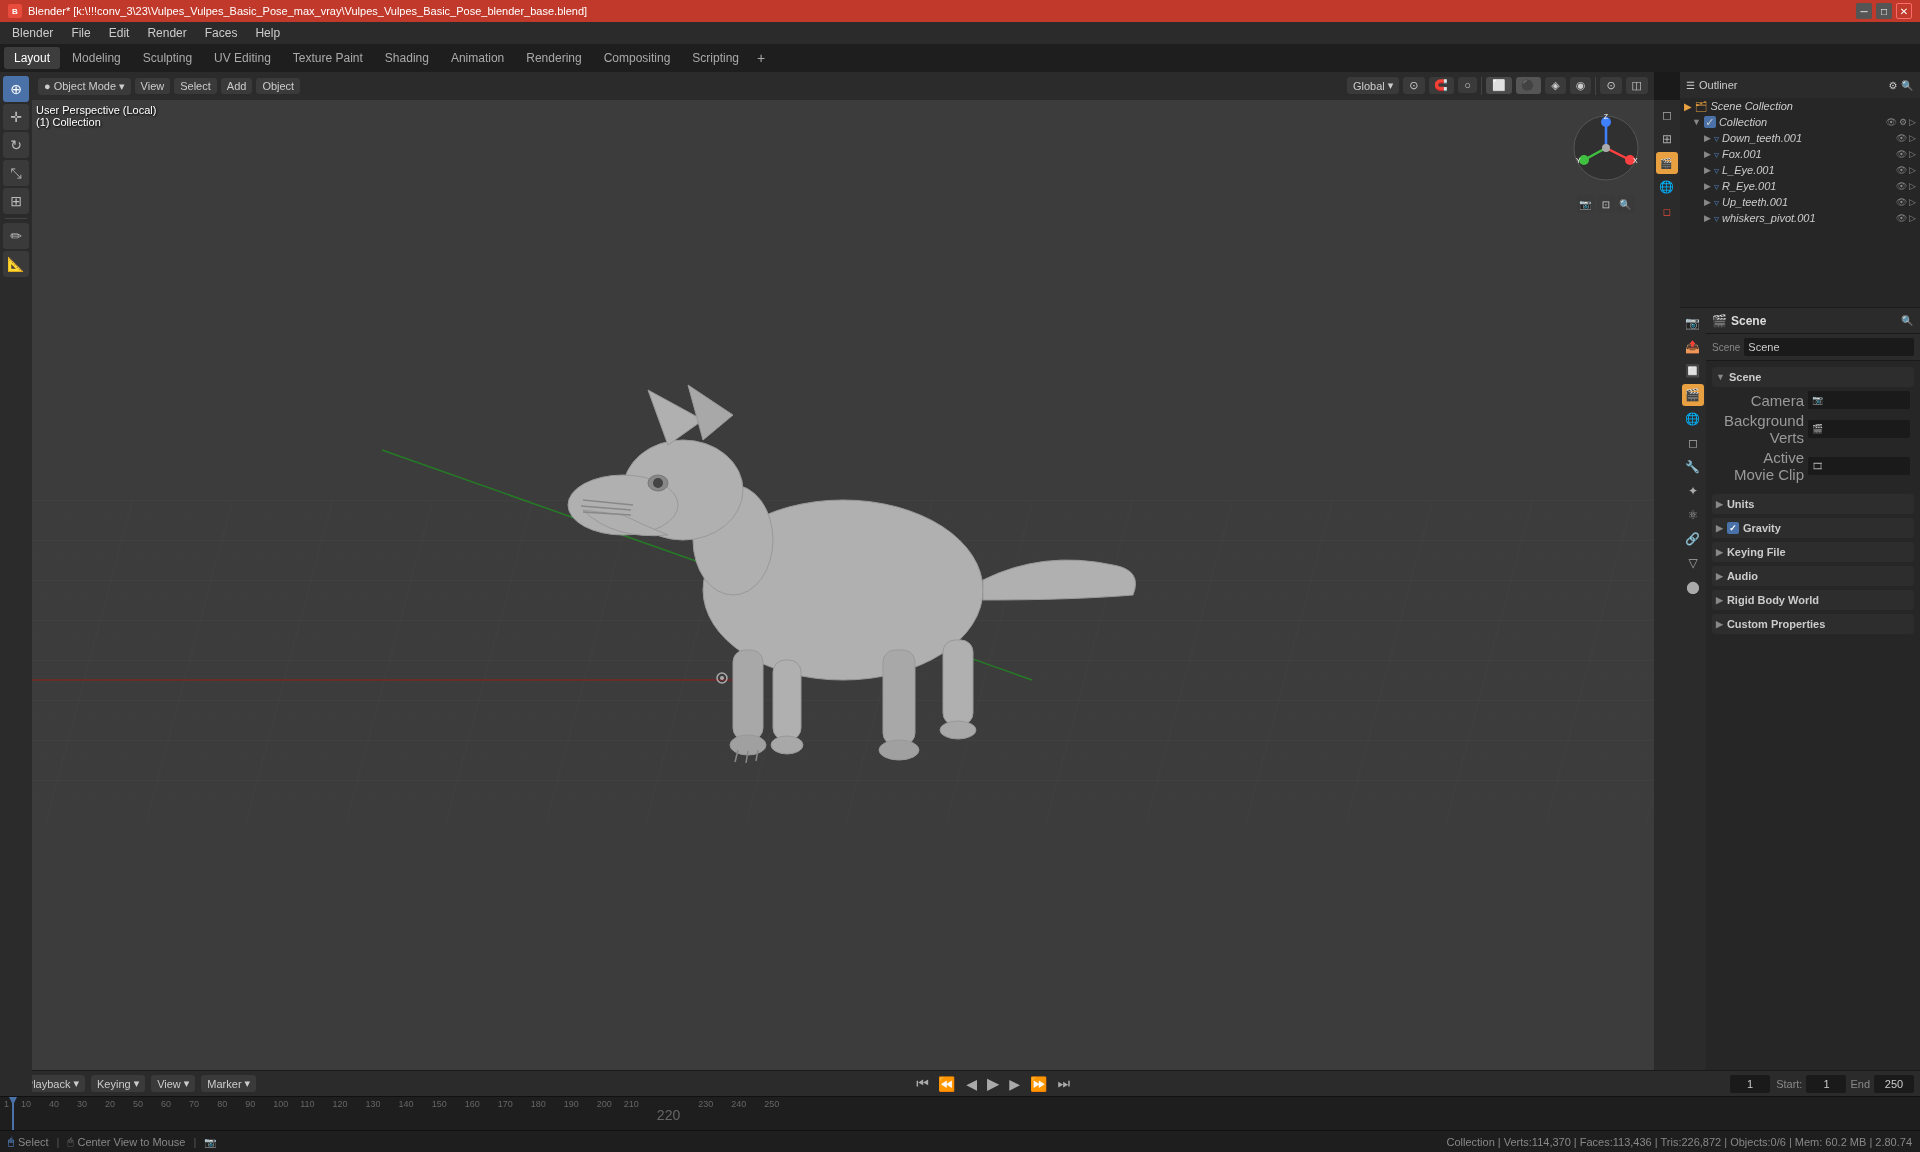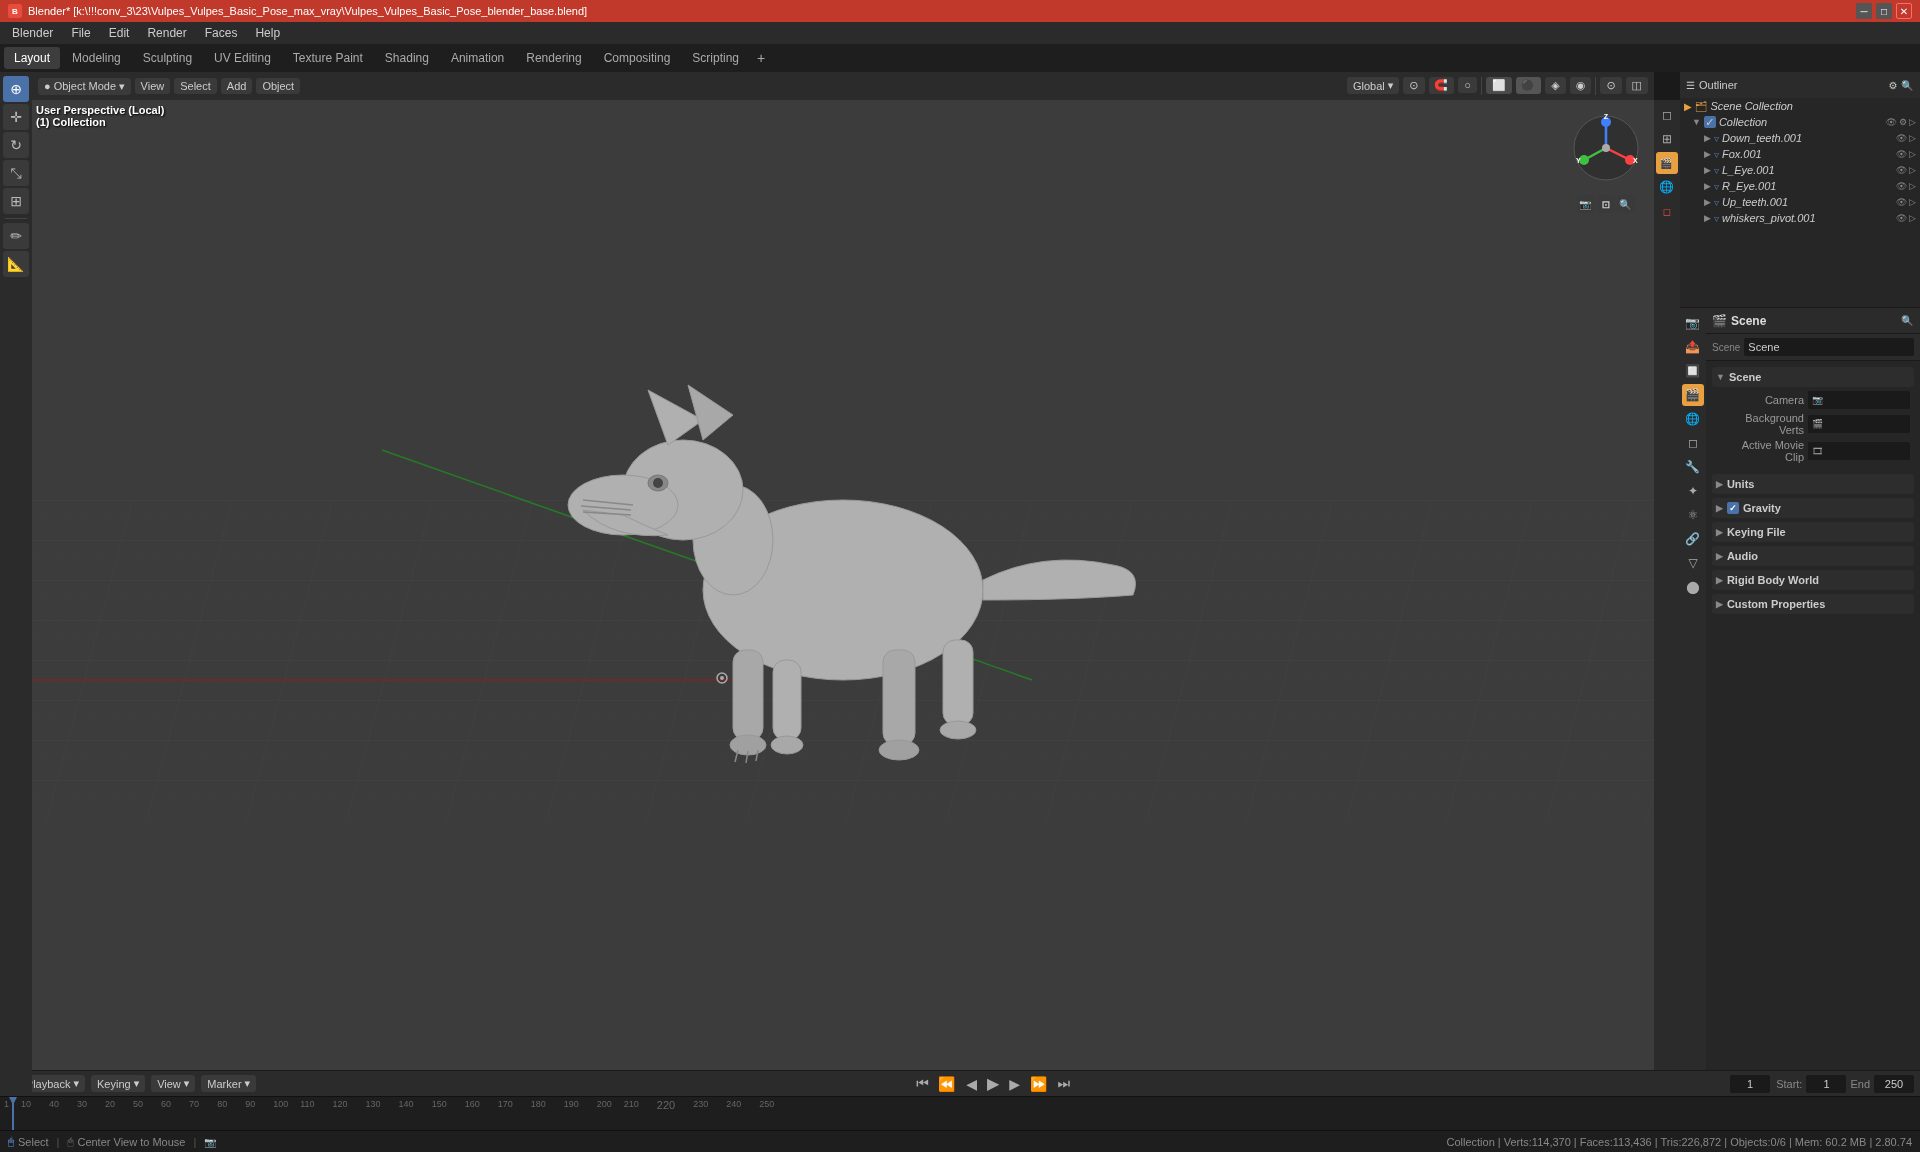"User Perspective (Local)" #viewport { font-weight: bold -> none }
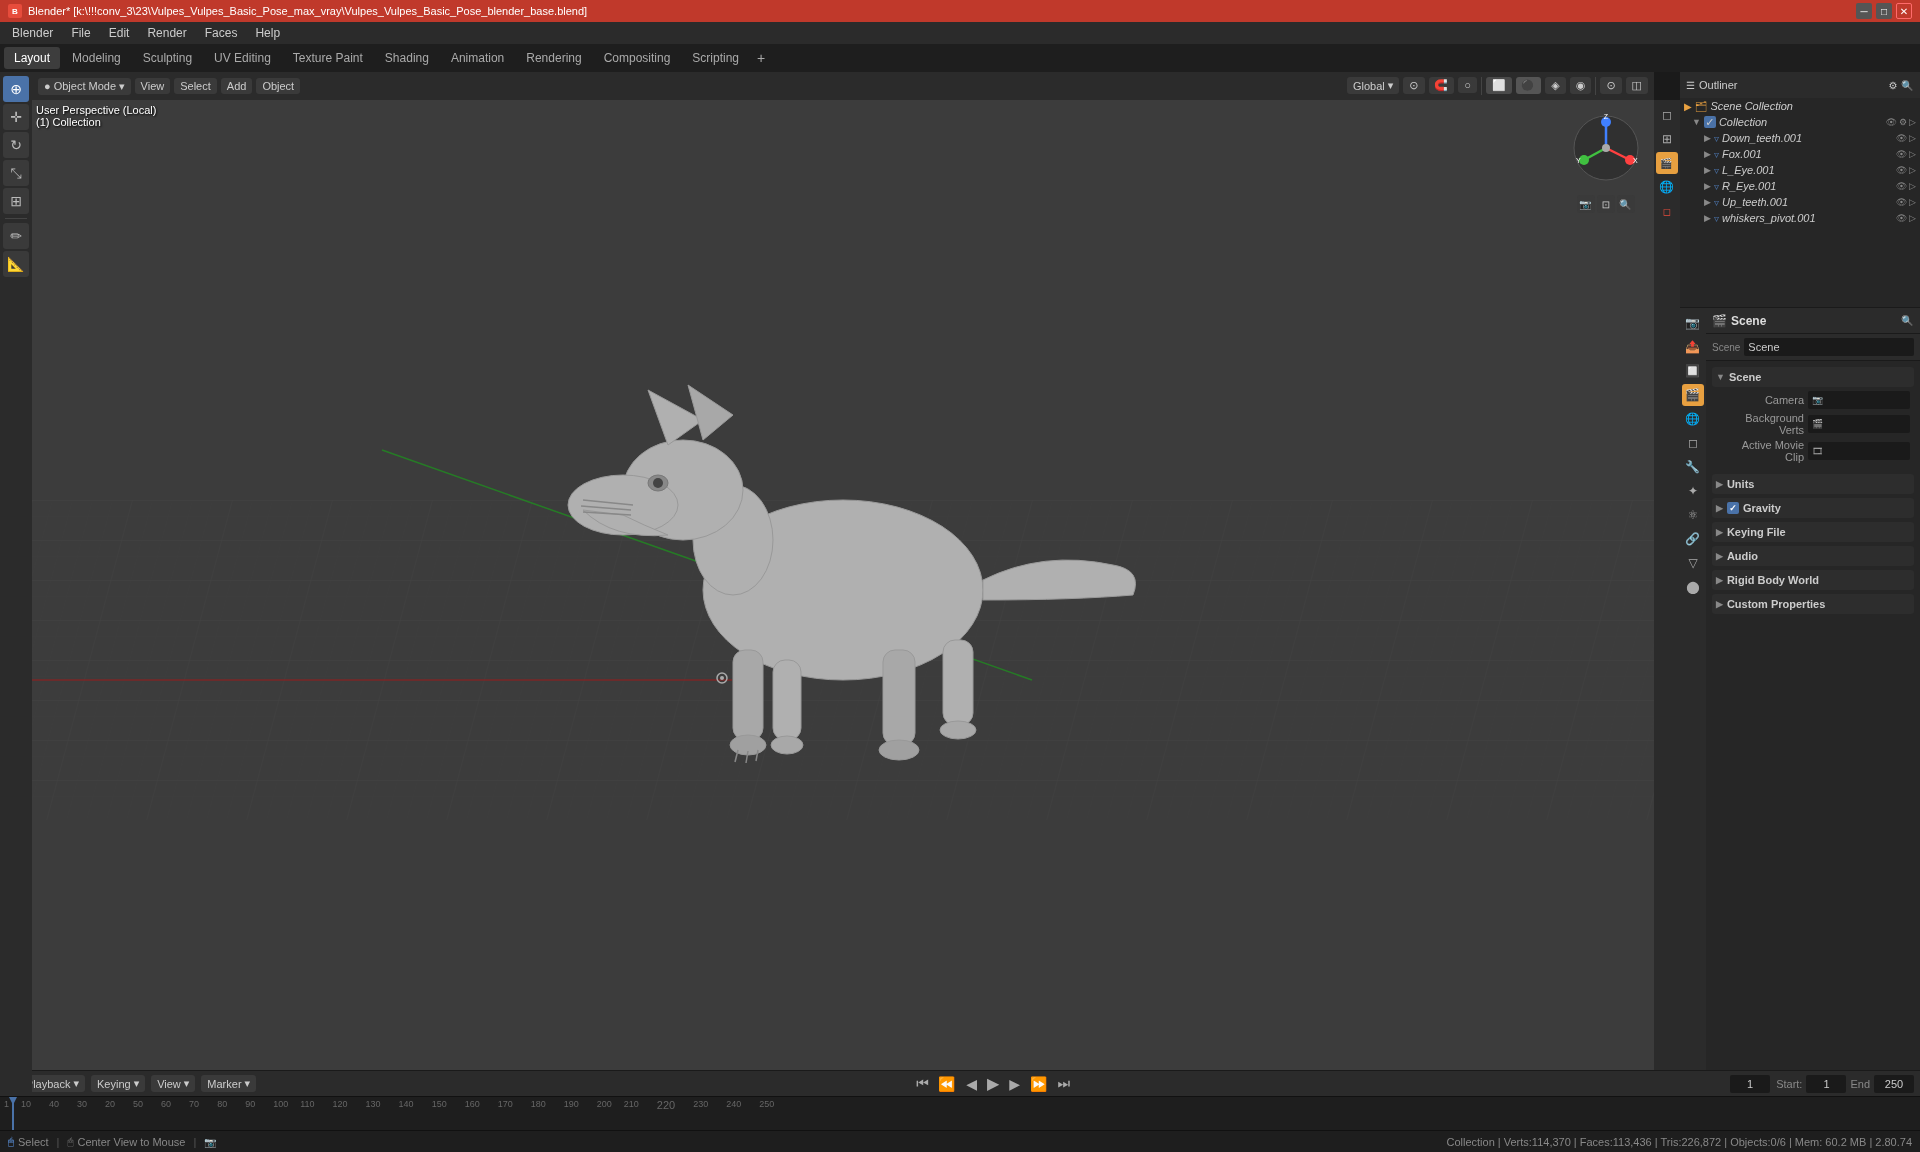"Camera" .props-label { font-size: 11px -> 15px }
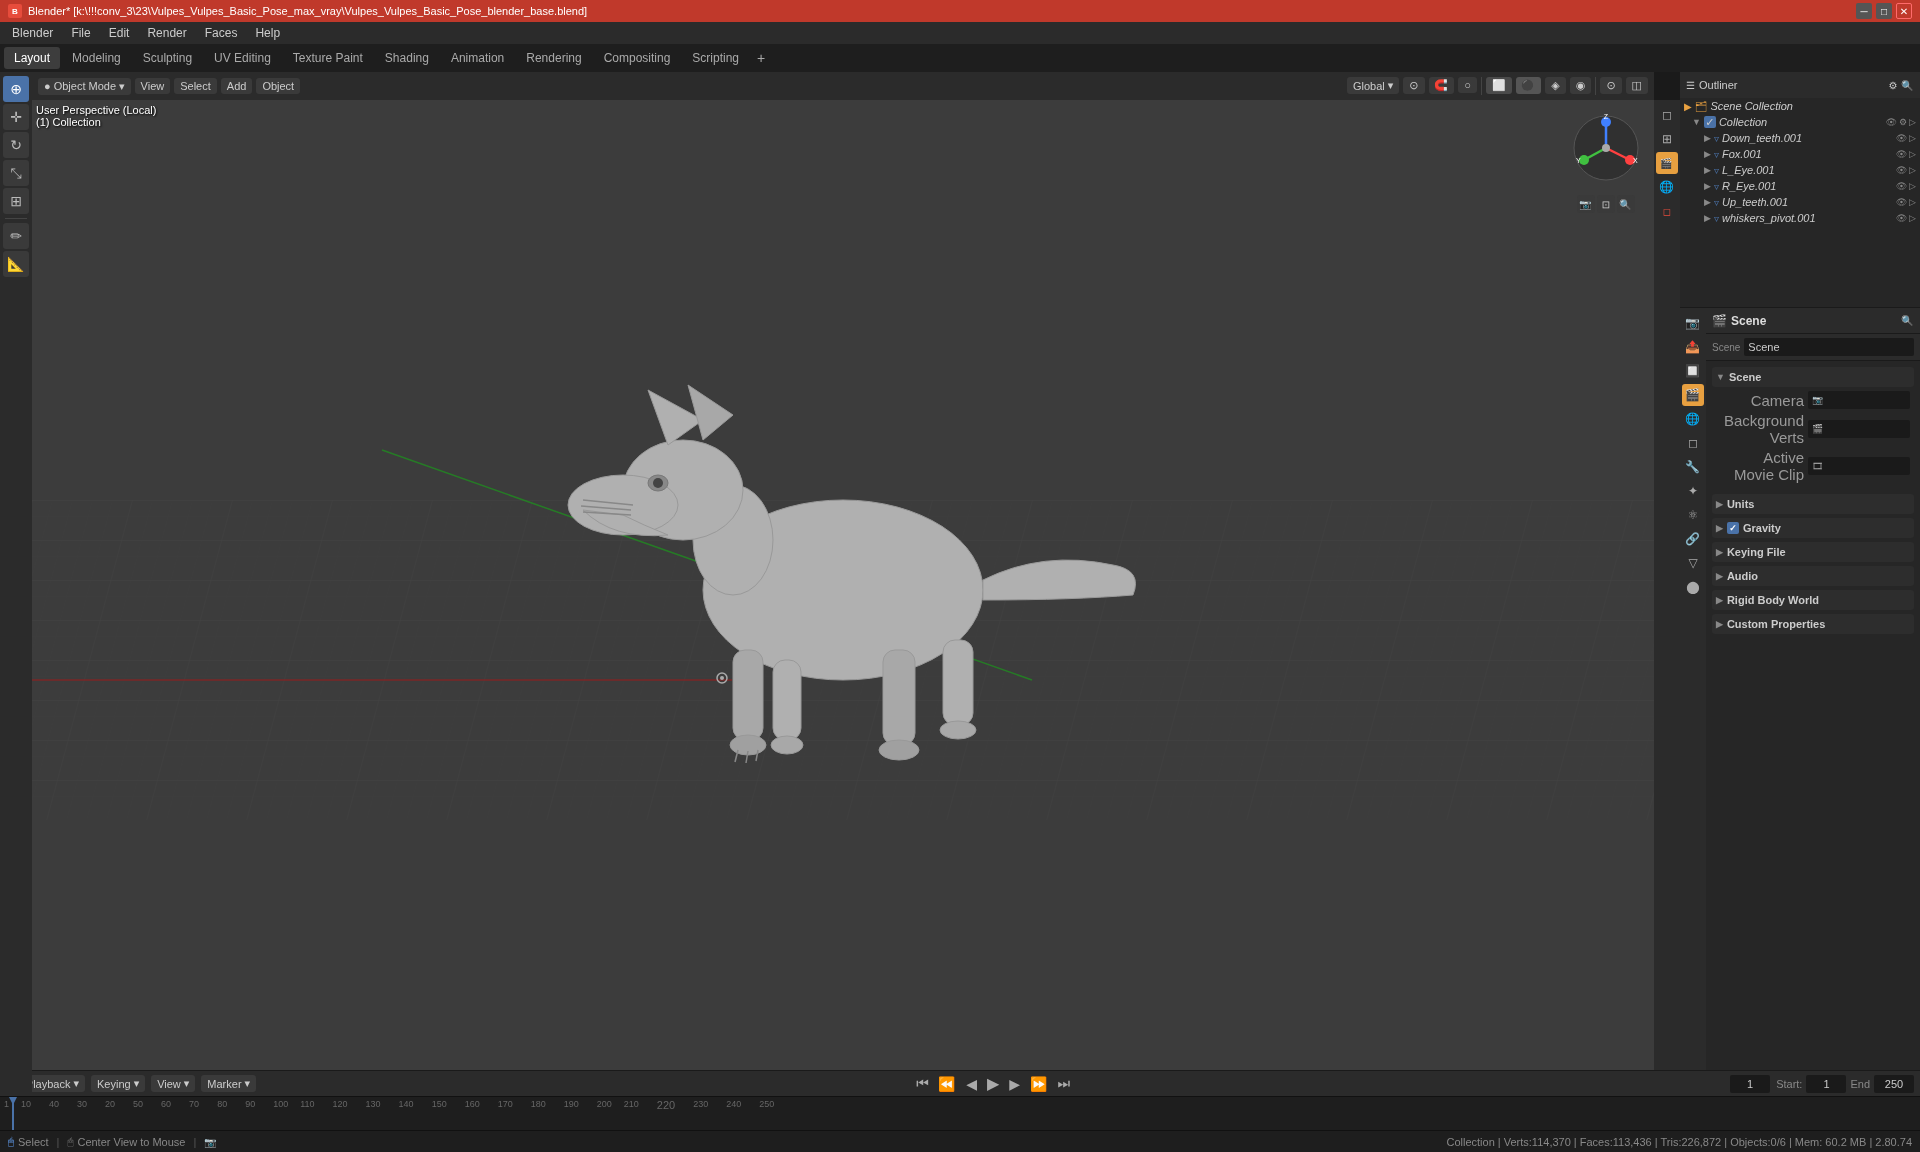"220" span { font-size: 11px -> 14px; margin-top: none -> 8px }
